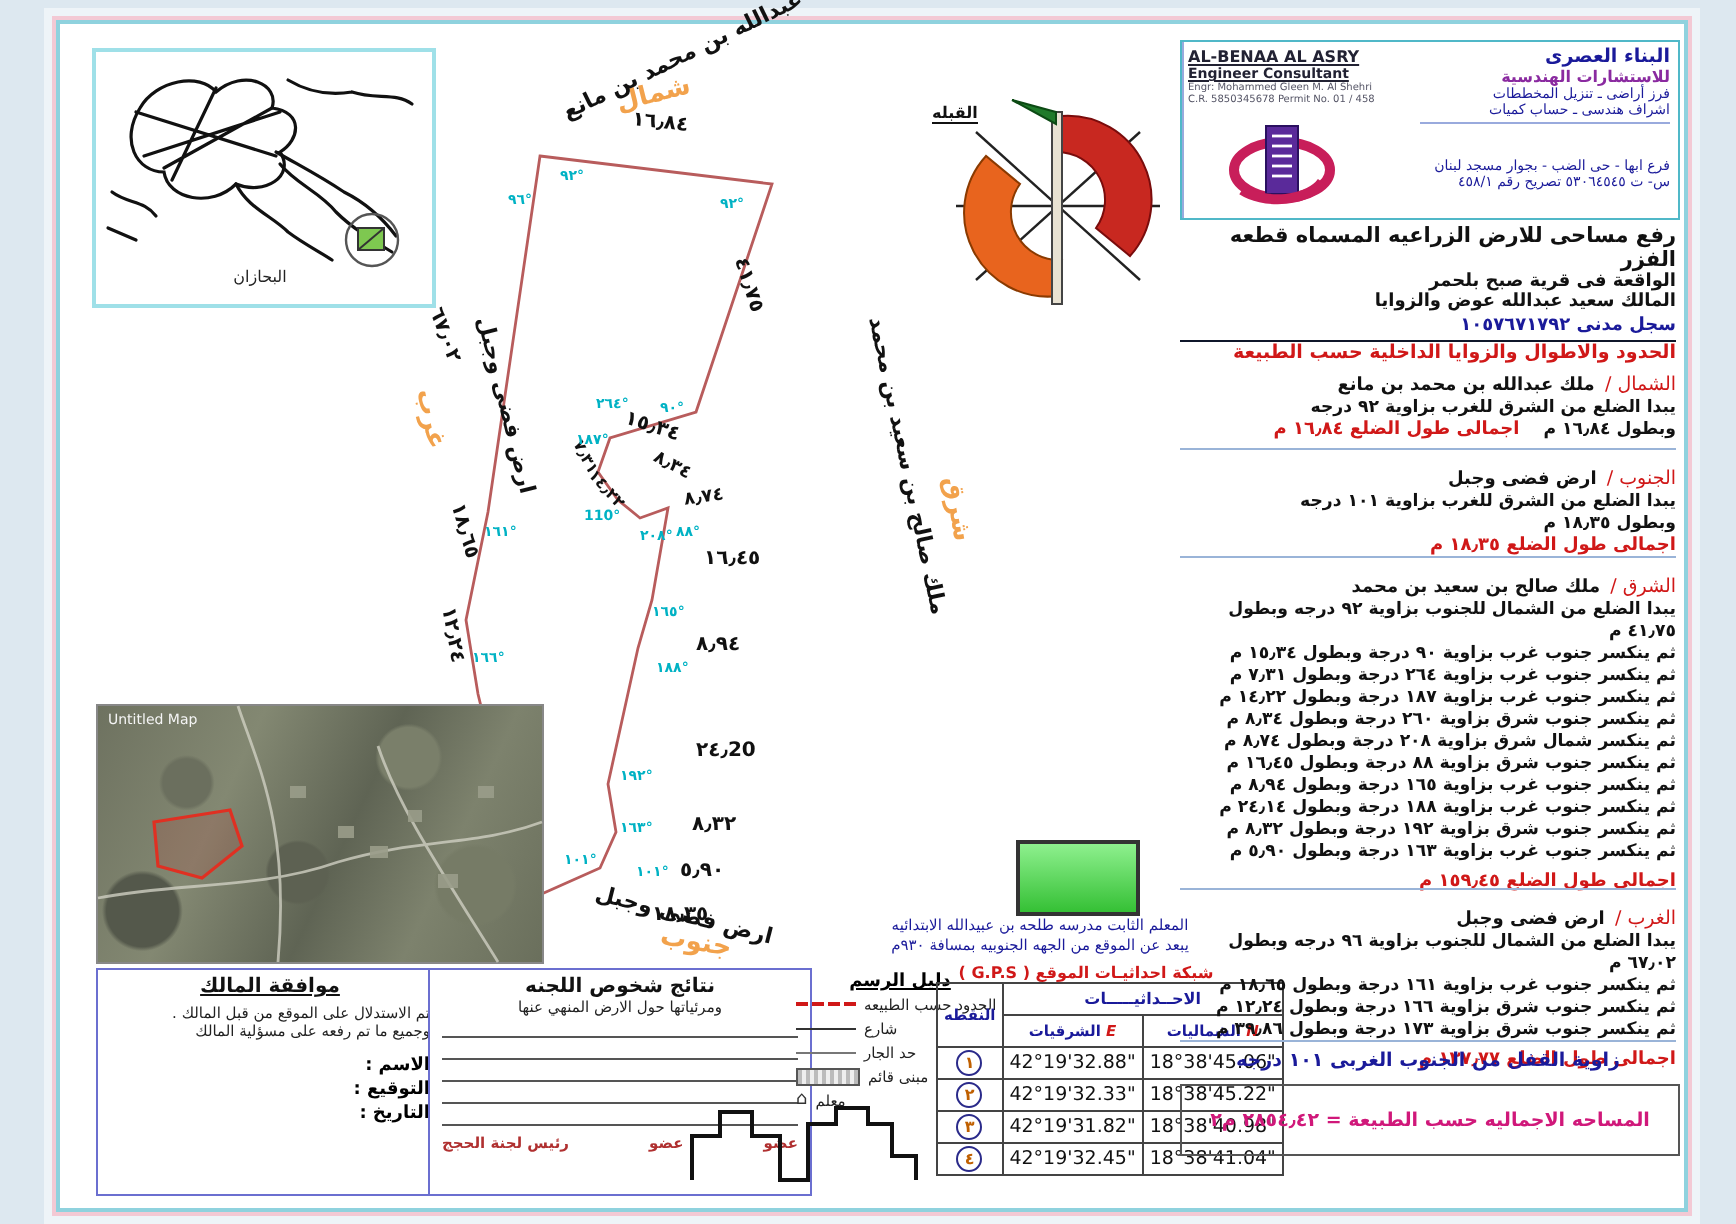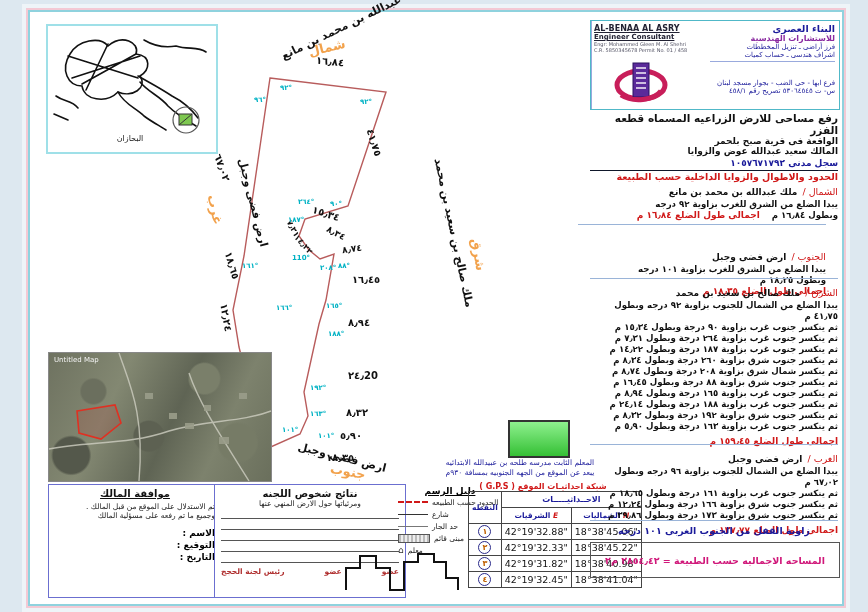"القبله" div.abs { html: none -> <div> <svg> <g> <line></line> <line></line> <line></line> </g> <path></path> <path></path> <rect></rect> <path></path> </svg> <span>القبله</span> </div> }
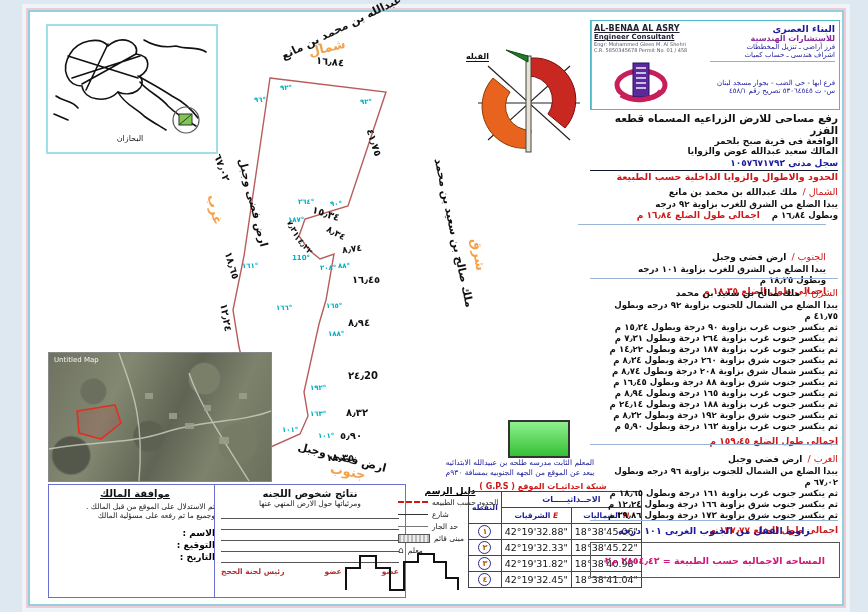"الجنوب / ارض فضى وجبل" div.abs { left: 548px -> 560px; padding-top: 20px -> 2px }
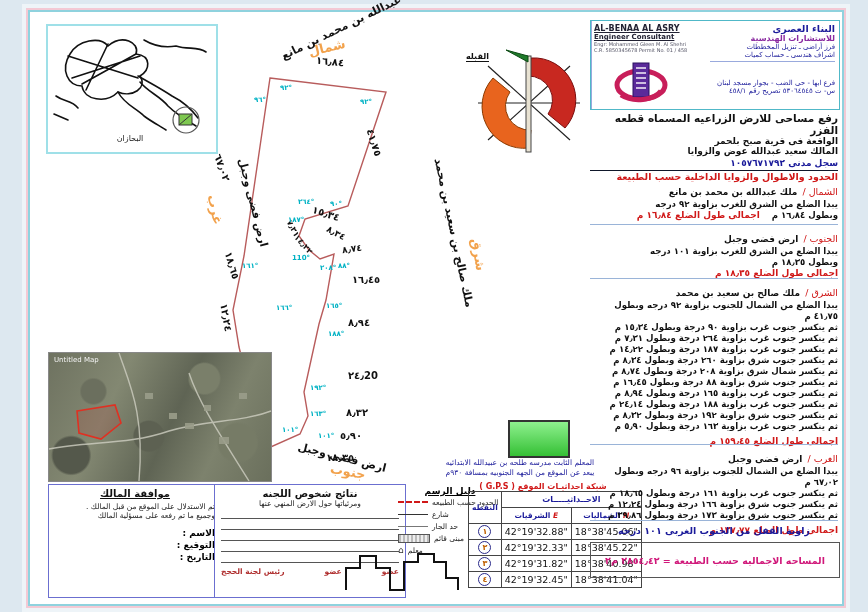"١٦٦°" span.rl { padding-left: 40px -> none; top: 292px -> 313px }
